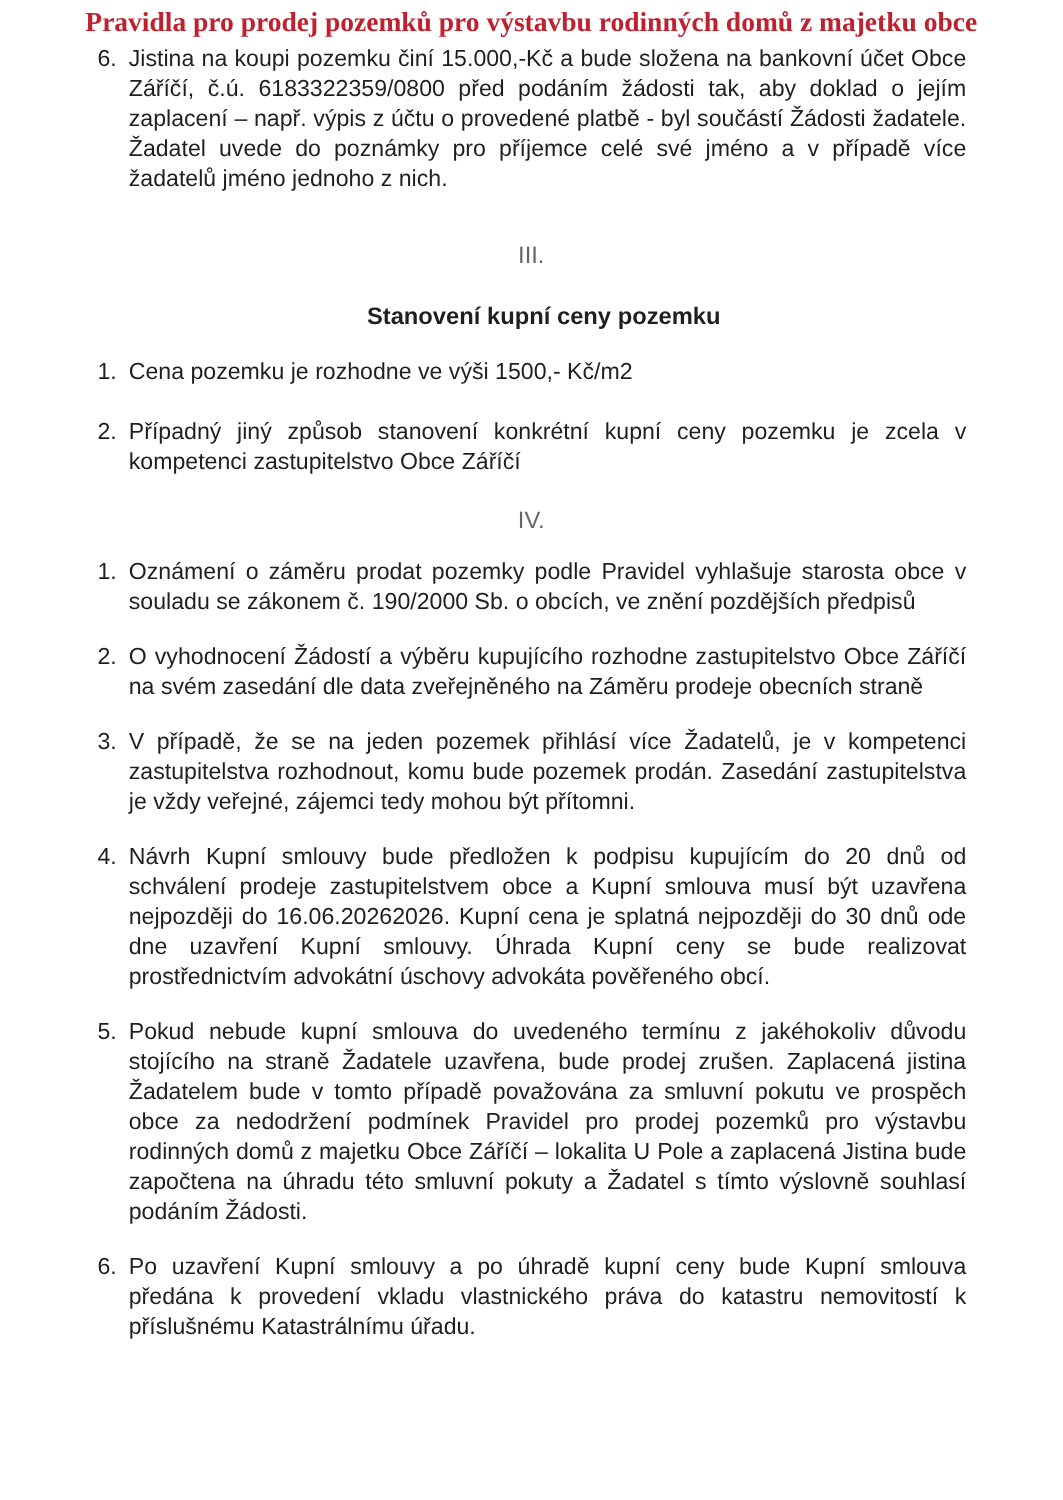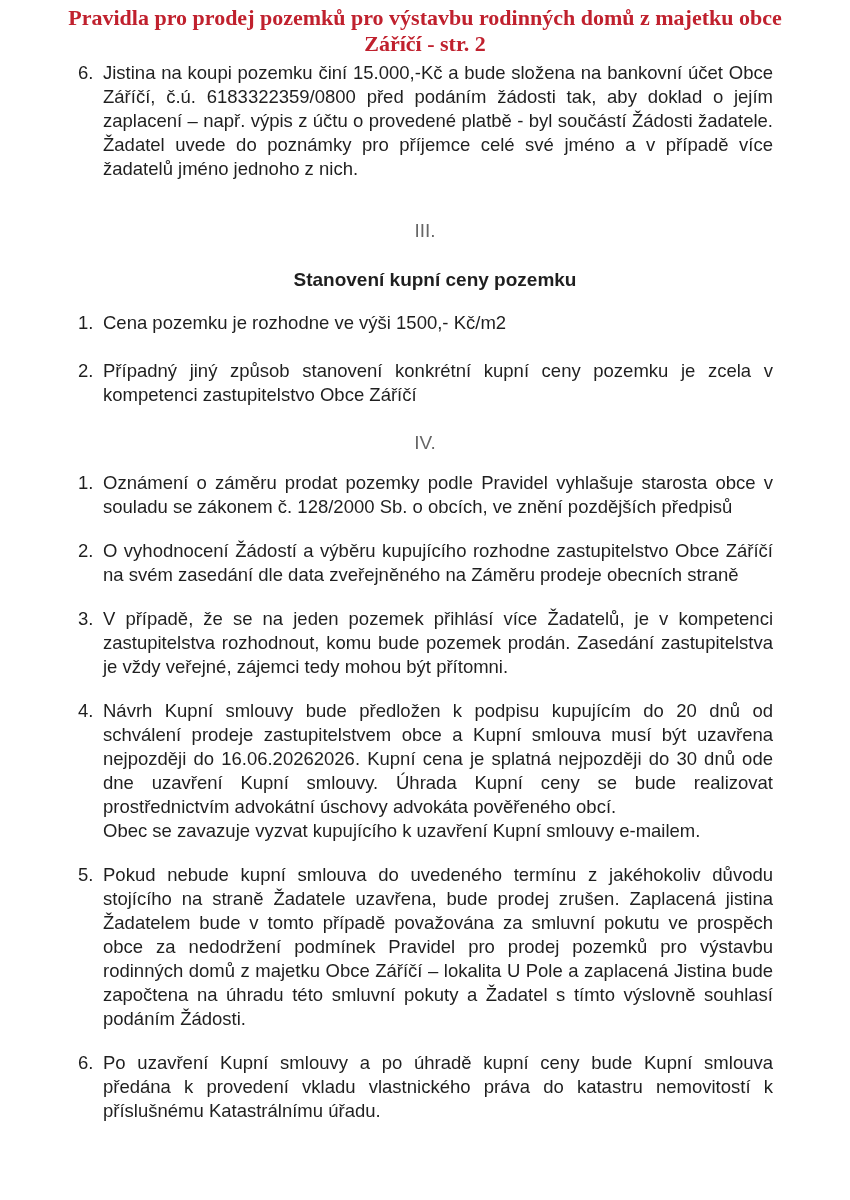"Záříčí - str. 2" div { html: <div>Záříčí - str. 2</div> -> none }
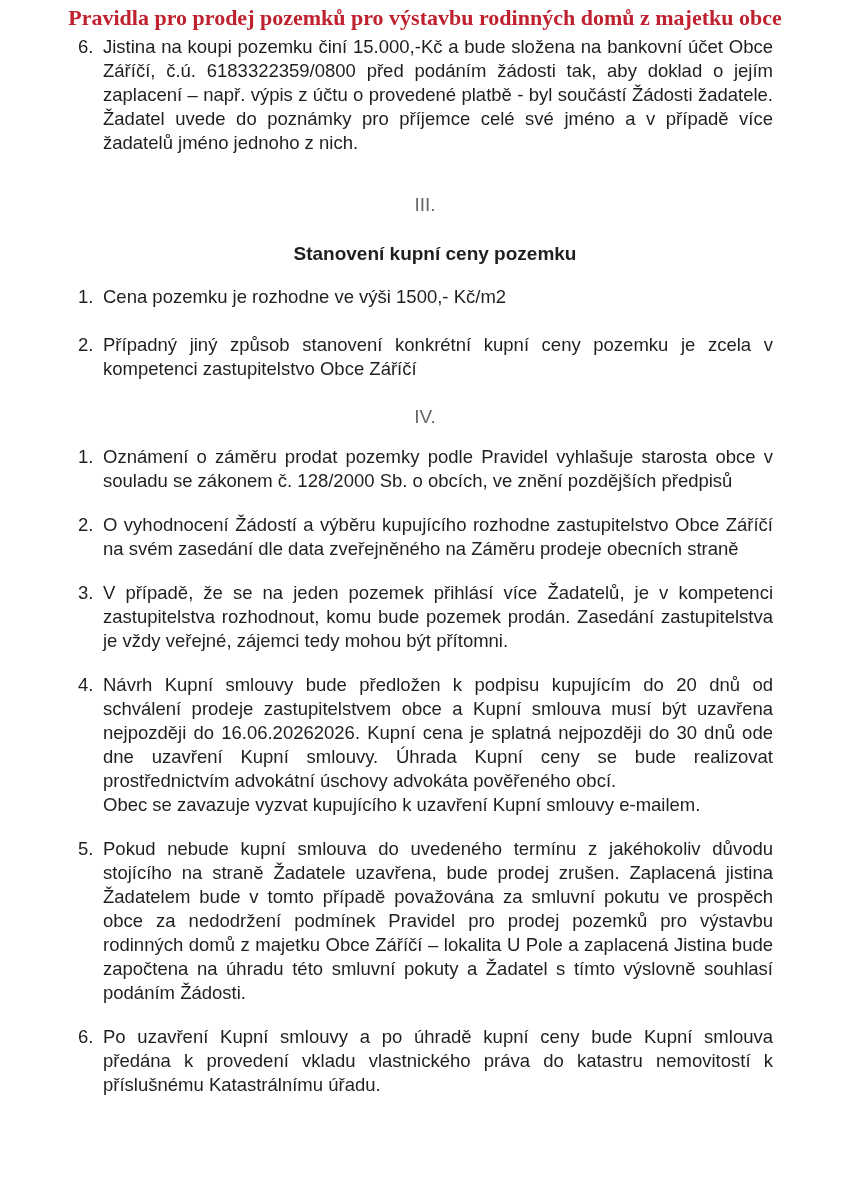"Oznámení o záměru prodat pozemky" p { text: 128/2000 -> 190/2000 }
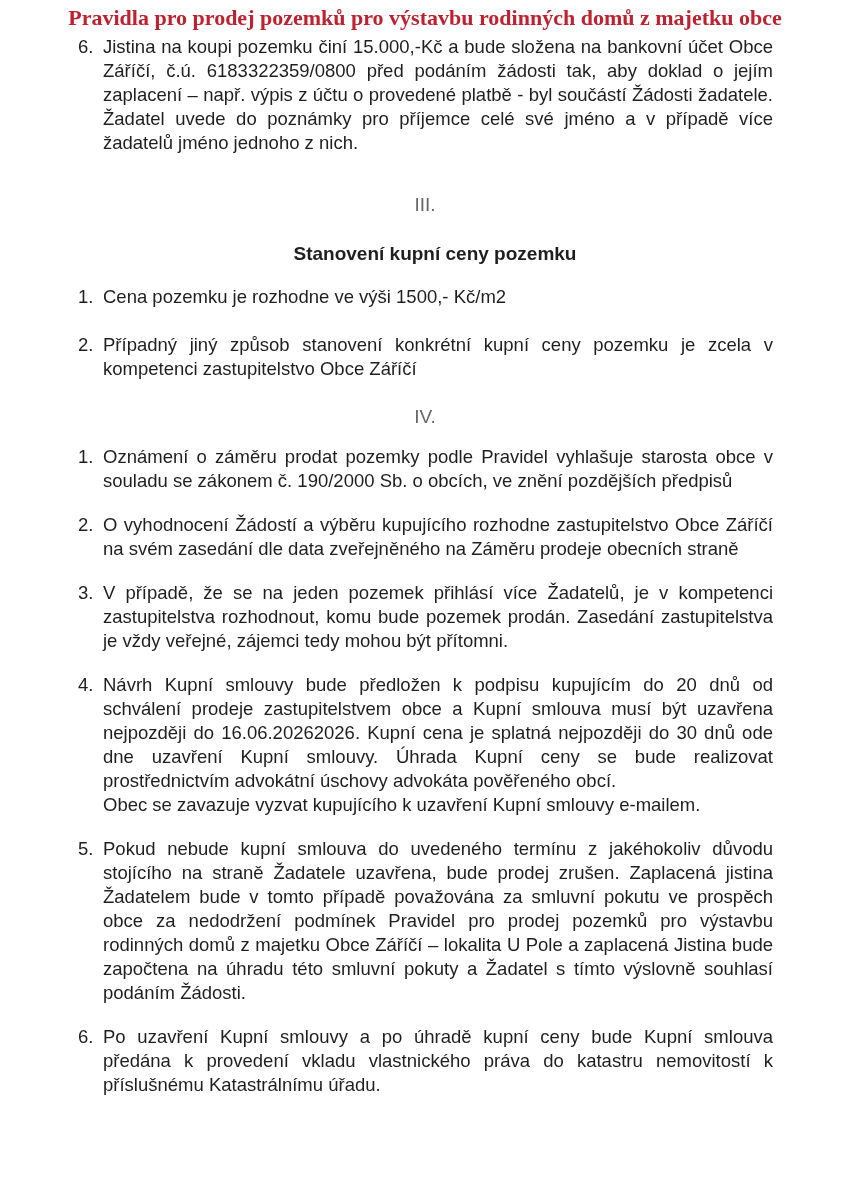"Obec se zavazuje vyzvat kupujícího" p { html: <p>Obec se zavazuje vyzvat kupujícího k uzavření Kupní smlouvy e-mailem.</p> -> none }
